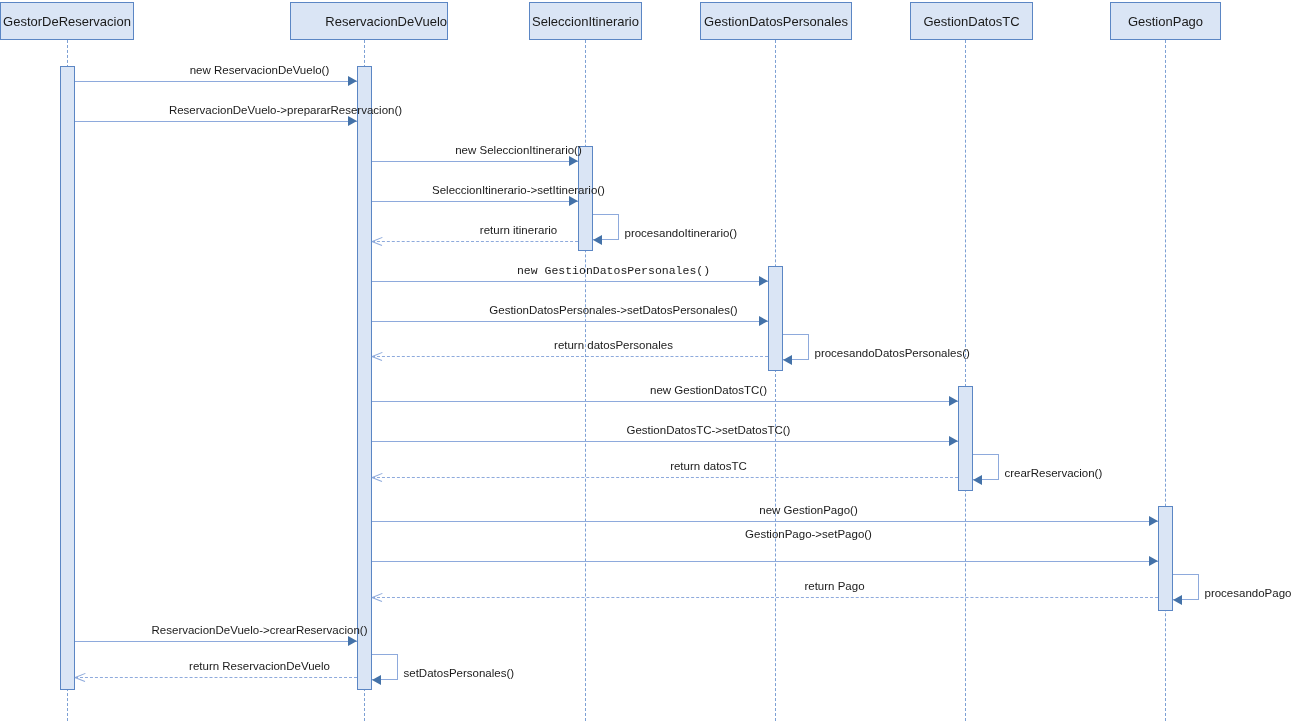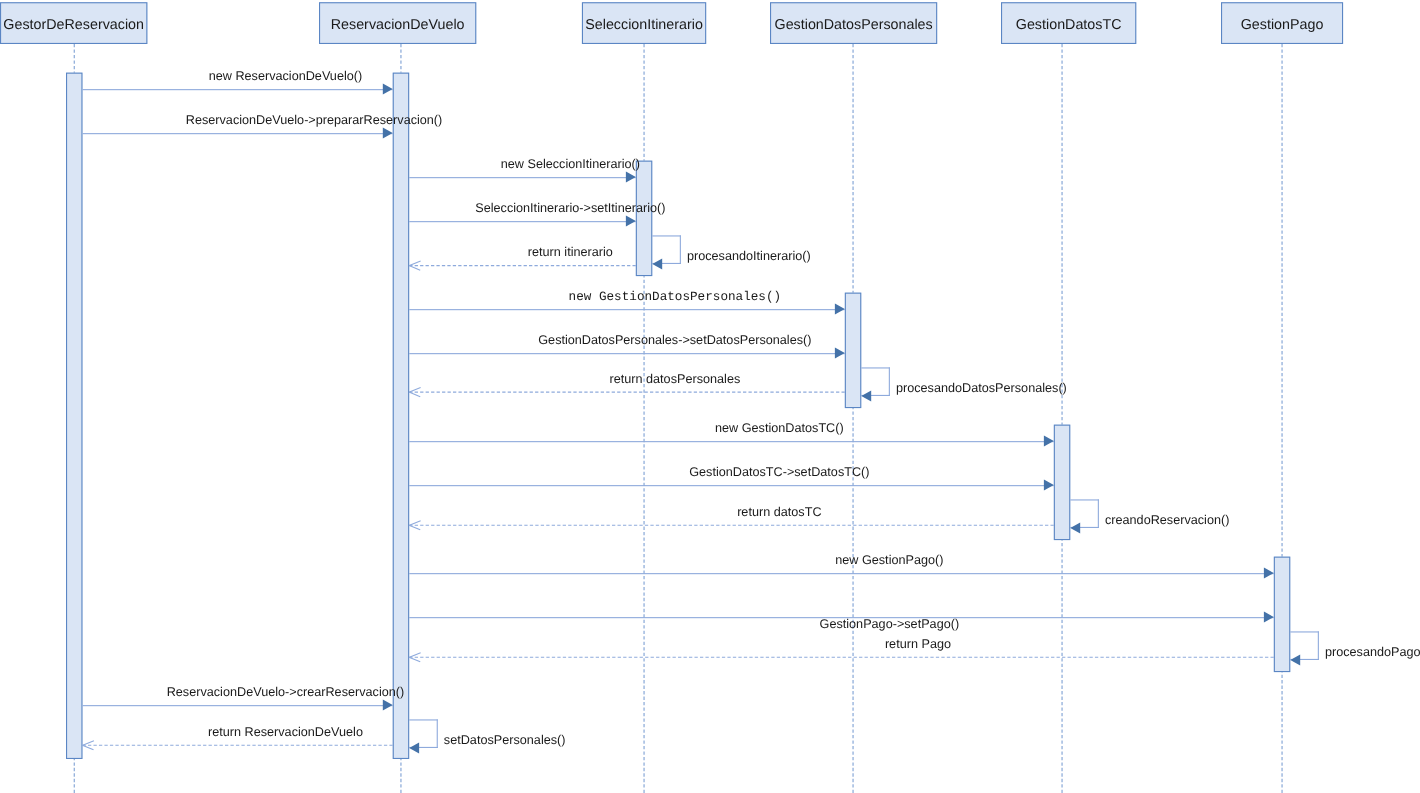"ReservacionDeVuelo" div.lifeline-box { justify-content: none -> flex-end; width: 143px -> 158px }
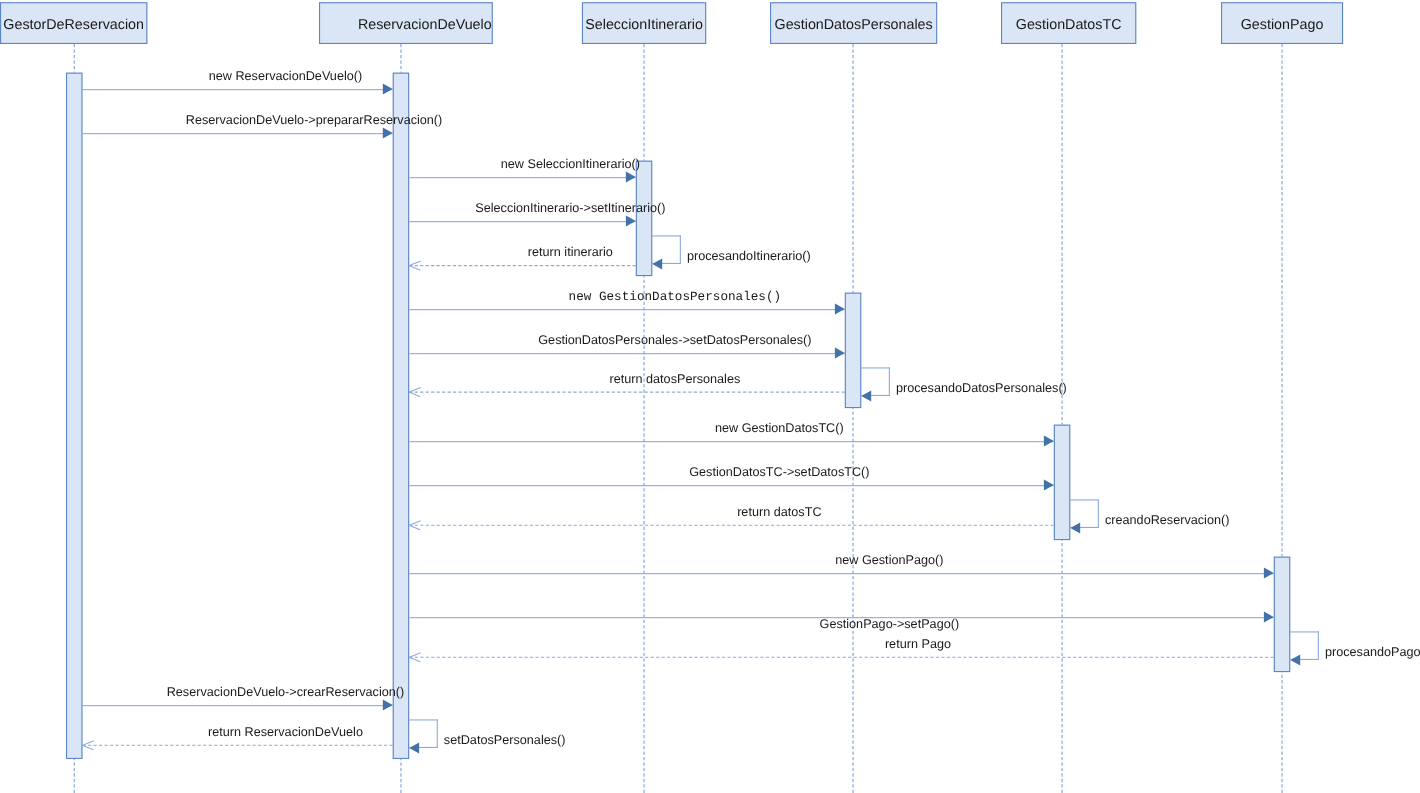"creandoReservacion()" div.self-label { text: creandoReservacion -> crearReservacion }
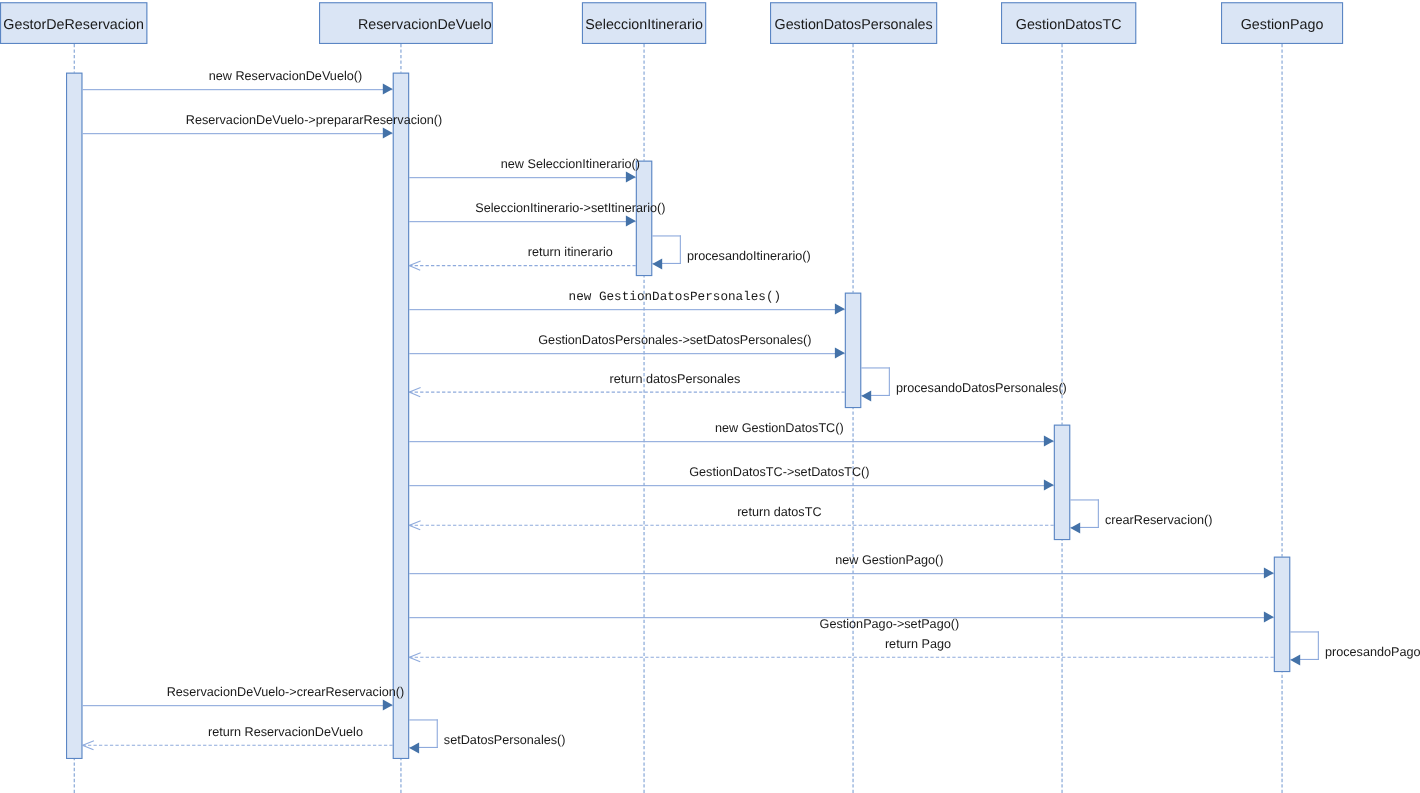"GestionPago->setPago()" div.msg-label { top: 562px -> 528px }
